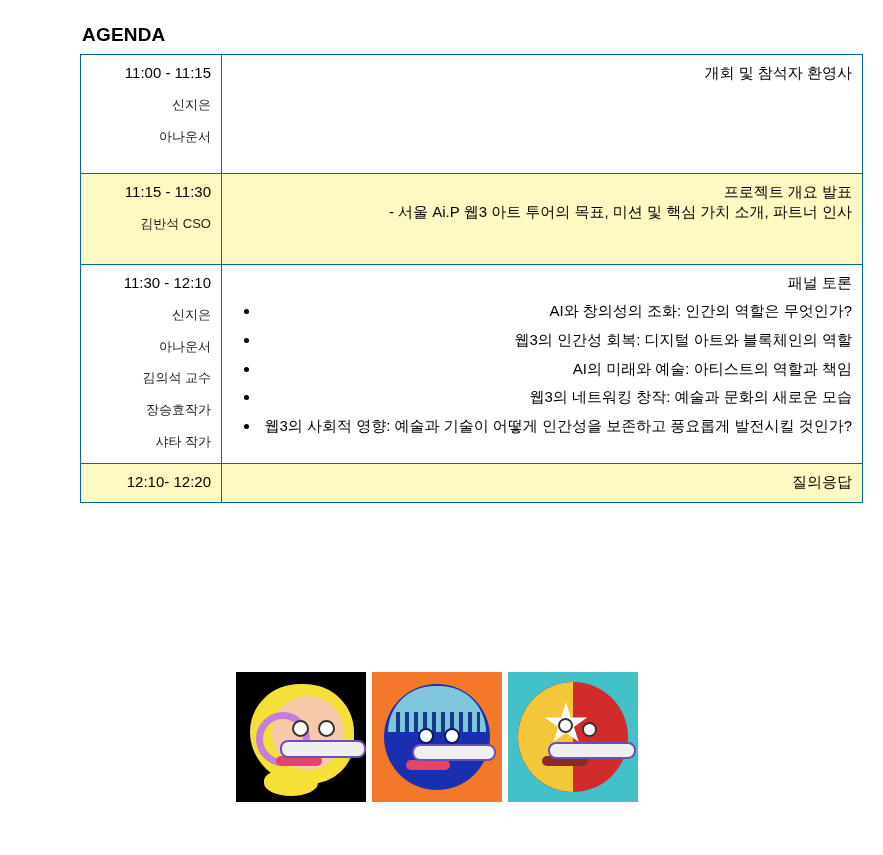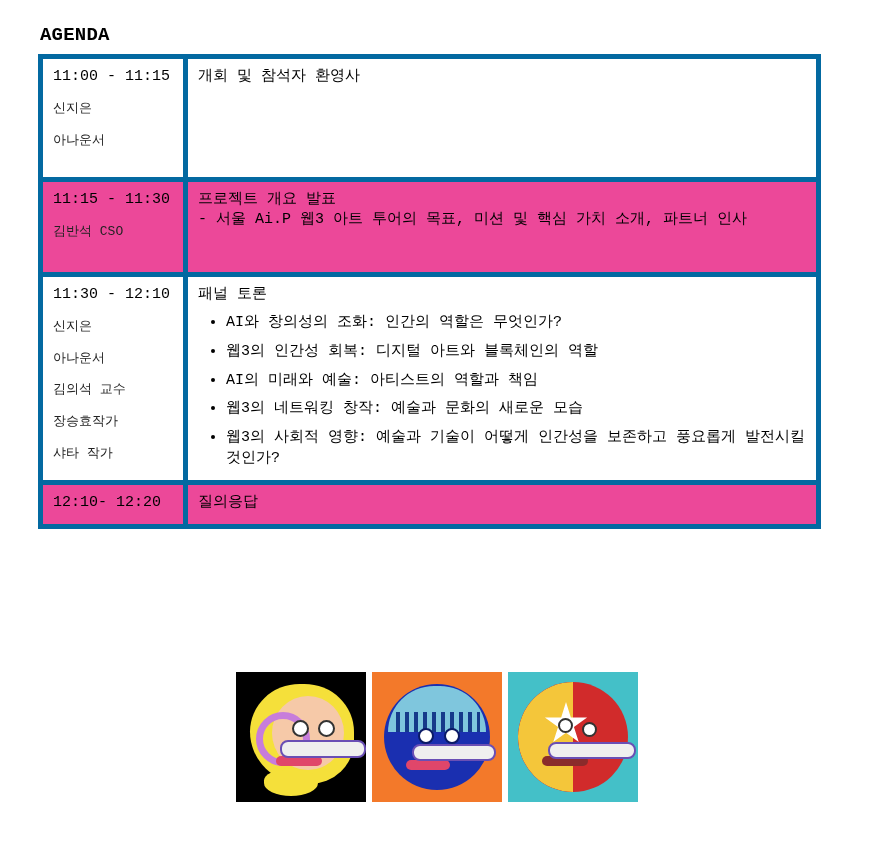"AGENDA" .page { font-family: Liberation Mono, monospace -> none; padding: 24px 50px 0 38px -> 24px 50px 0 80px }
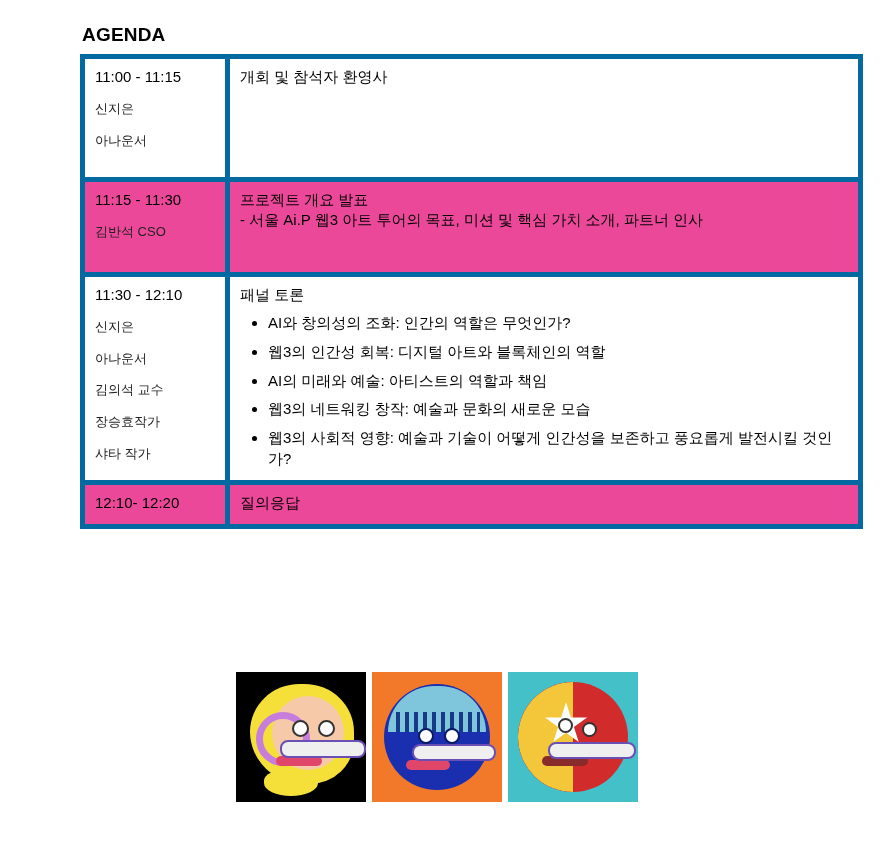"11:00 - 11:15" table.agenda td { border: 5px solid #0369a1 -> 1px solid #0369a1; text-align: none -> right }
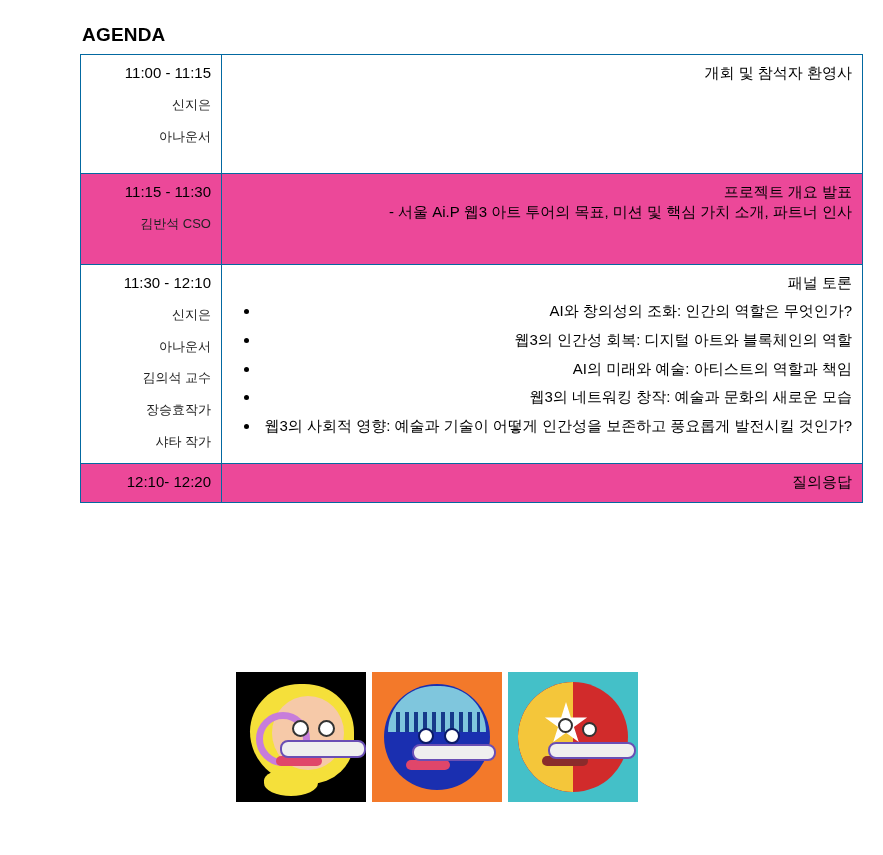"11:15 - 11:30" .row-alt td { background: #ec4899 -> #fef9c3 }
